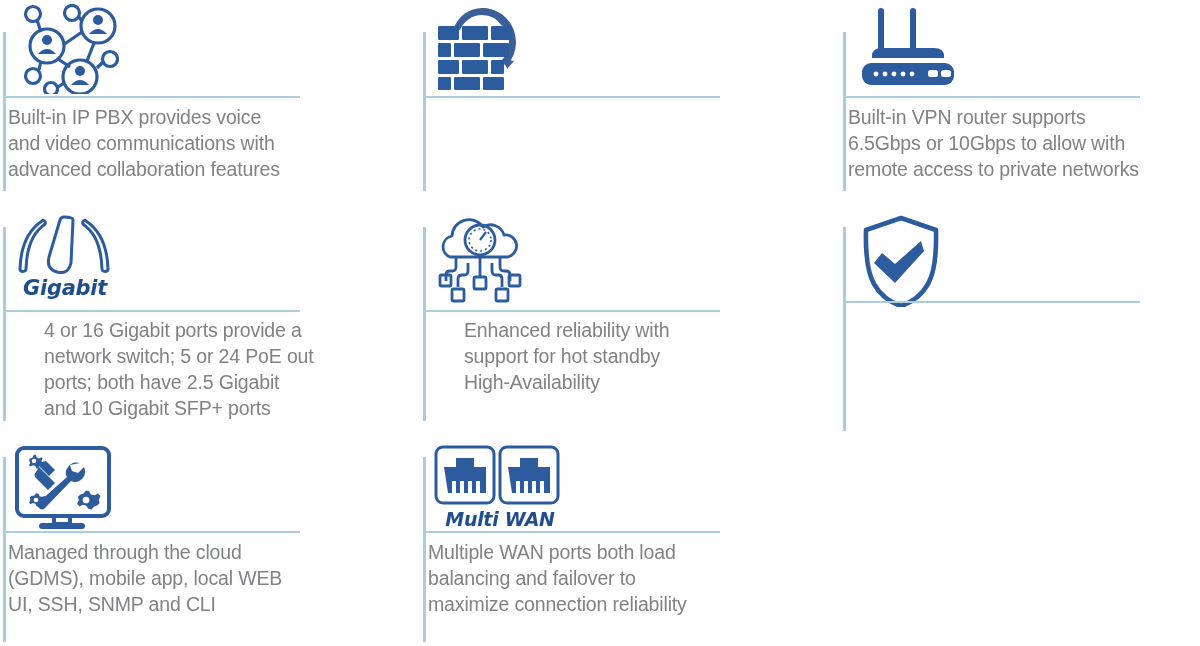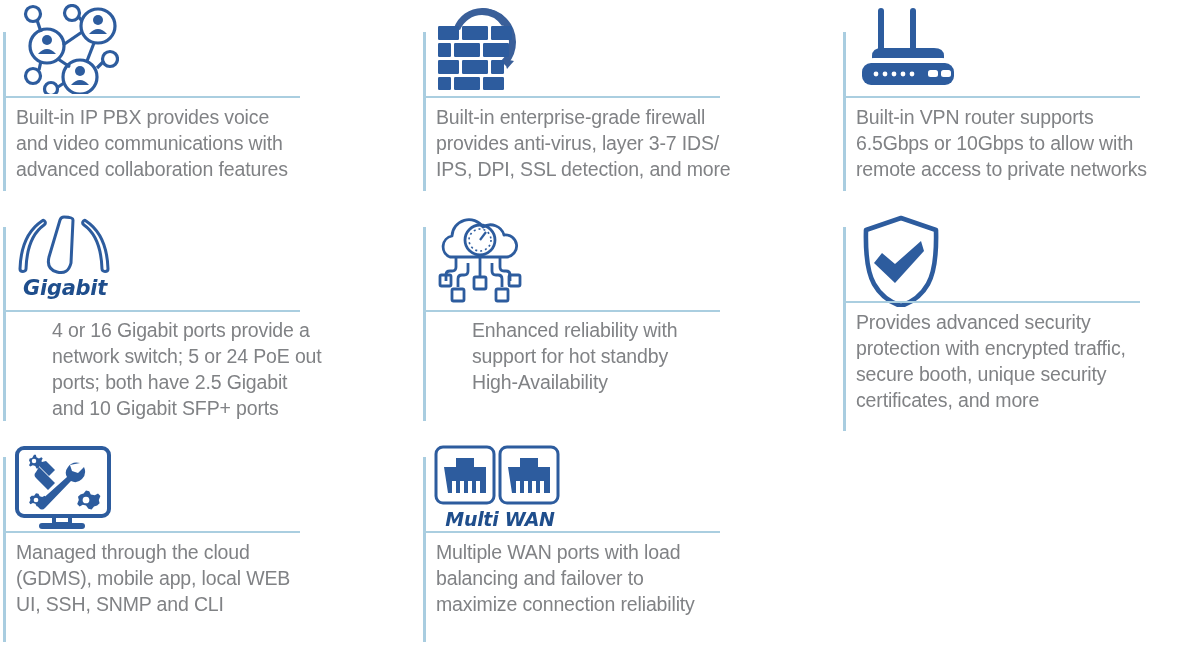"Built-in IP PBX provides voice" .desc { left: 16px -> 8px }
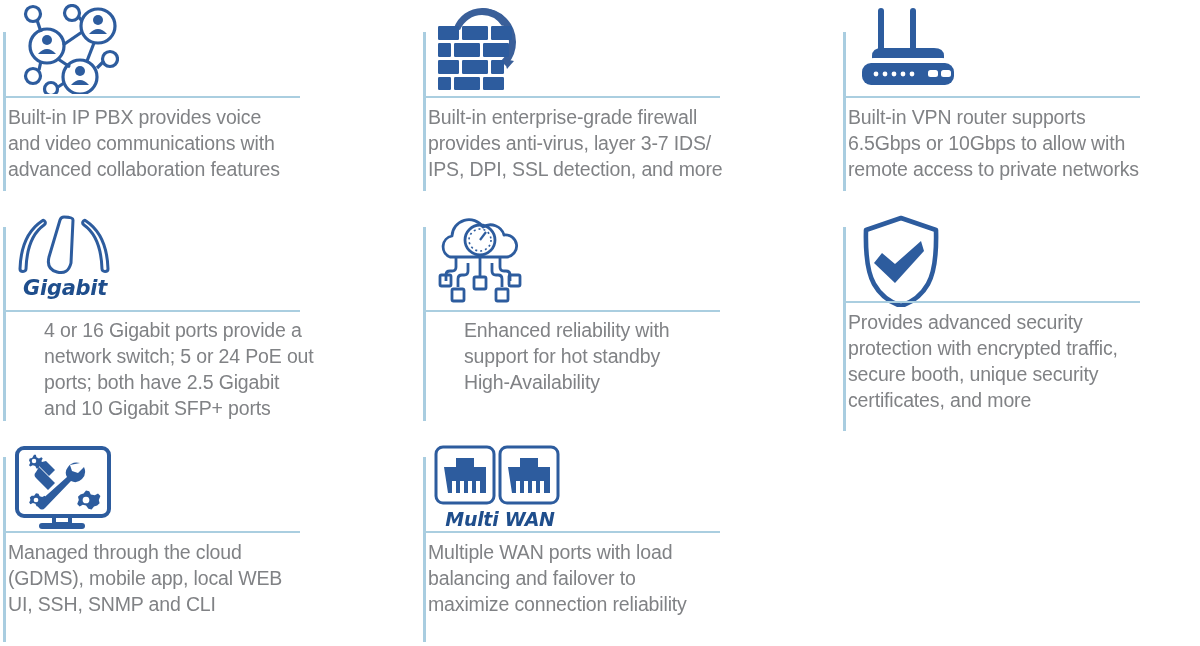"Built-in enterprise-grade firewall" div.desc { html: <div>Built-in enterprise-grade firewall provides anti-virus, layer 3-7 IDS/ IPS, DPI, SSL detection, and more</div> -> none }
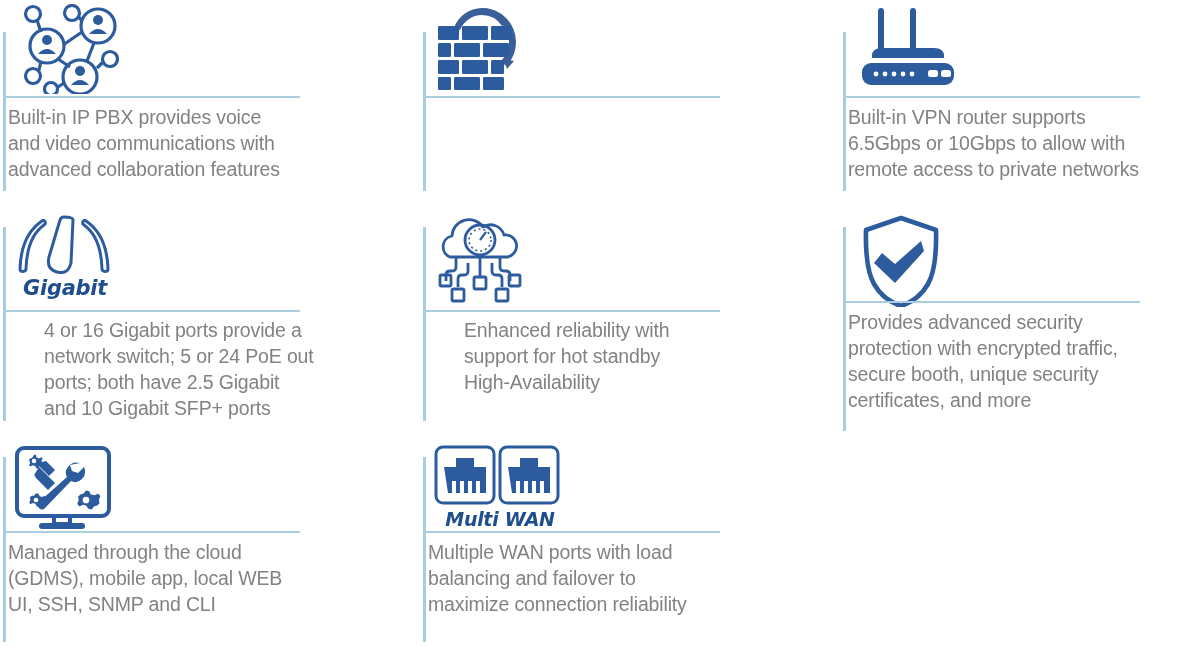"Provides advanced security" div.desc { html: <div>Provides advanced security protection with encrypted traffic, secure booth, unique security certificates, and more</div> -> none }
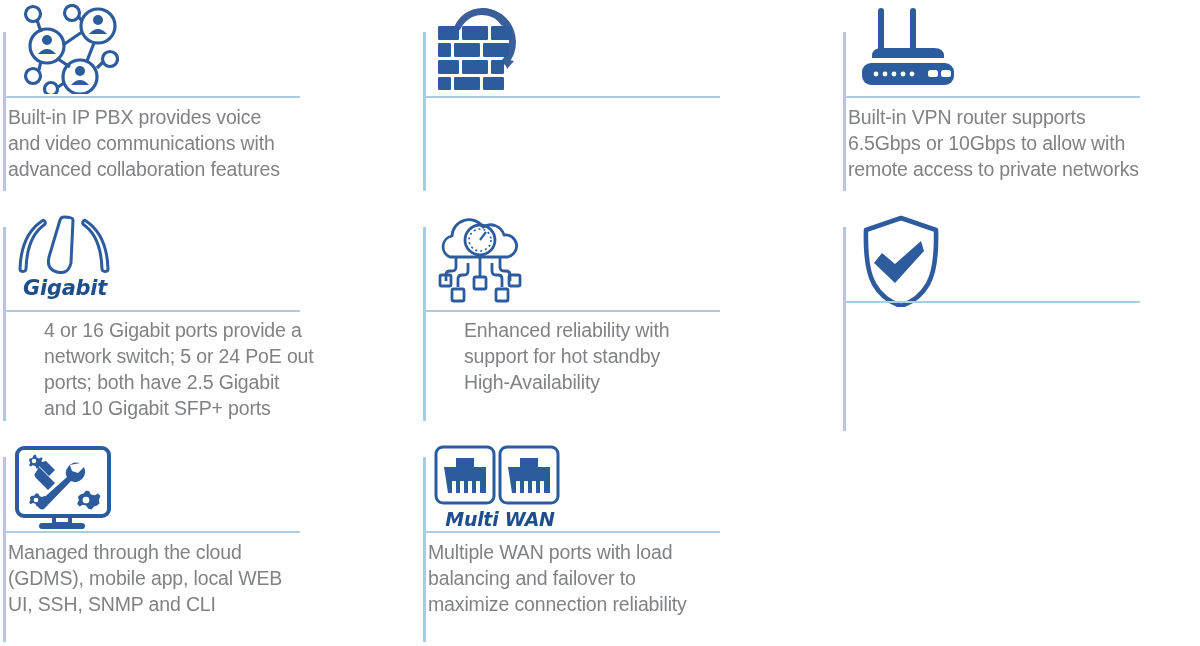"Multiple WAN ports with load" div.desc { text: with -> both }
